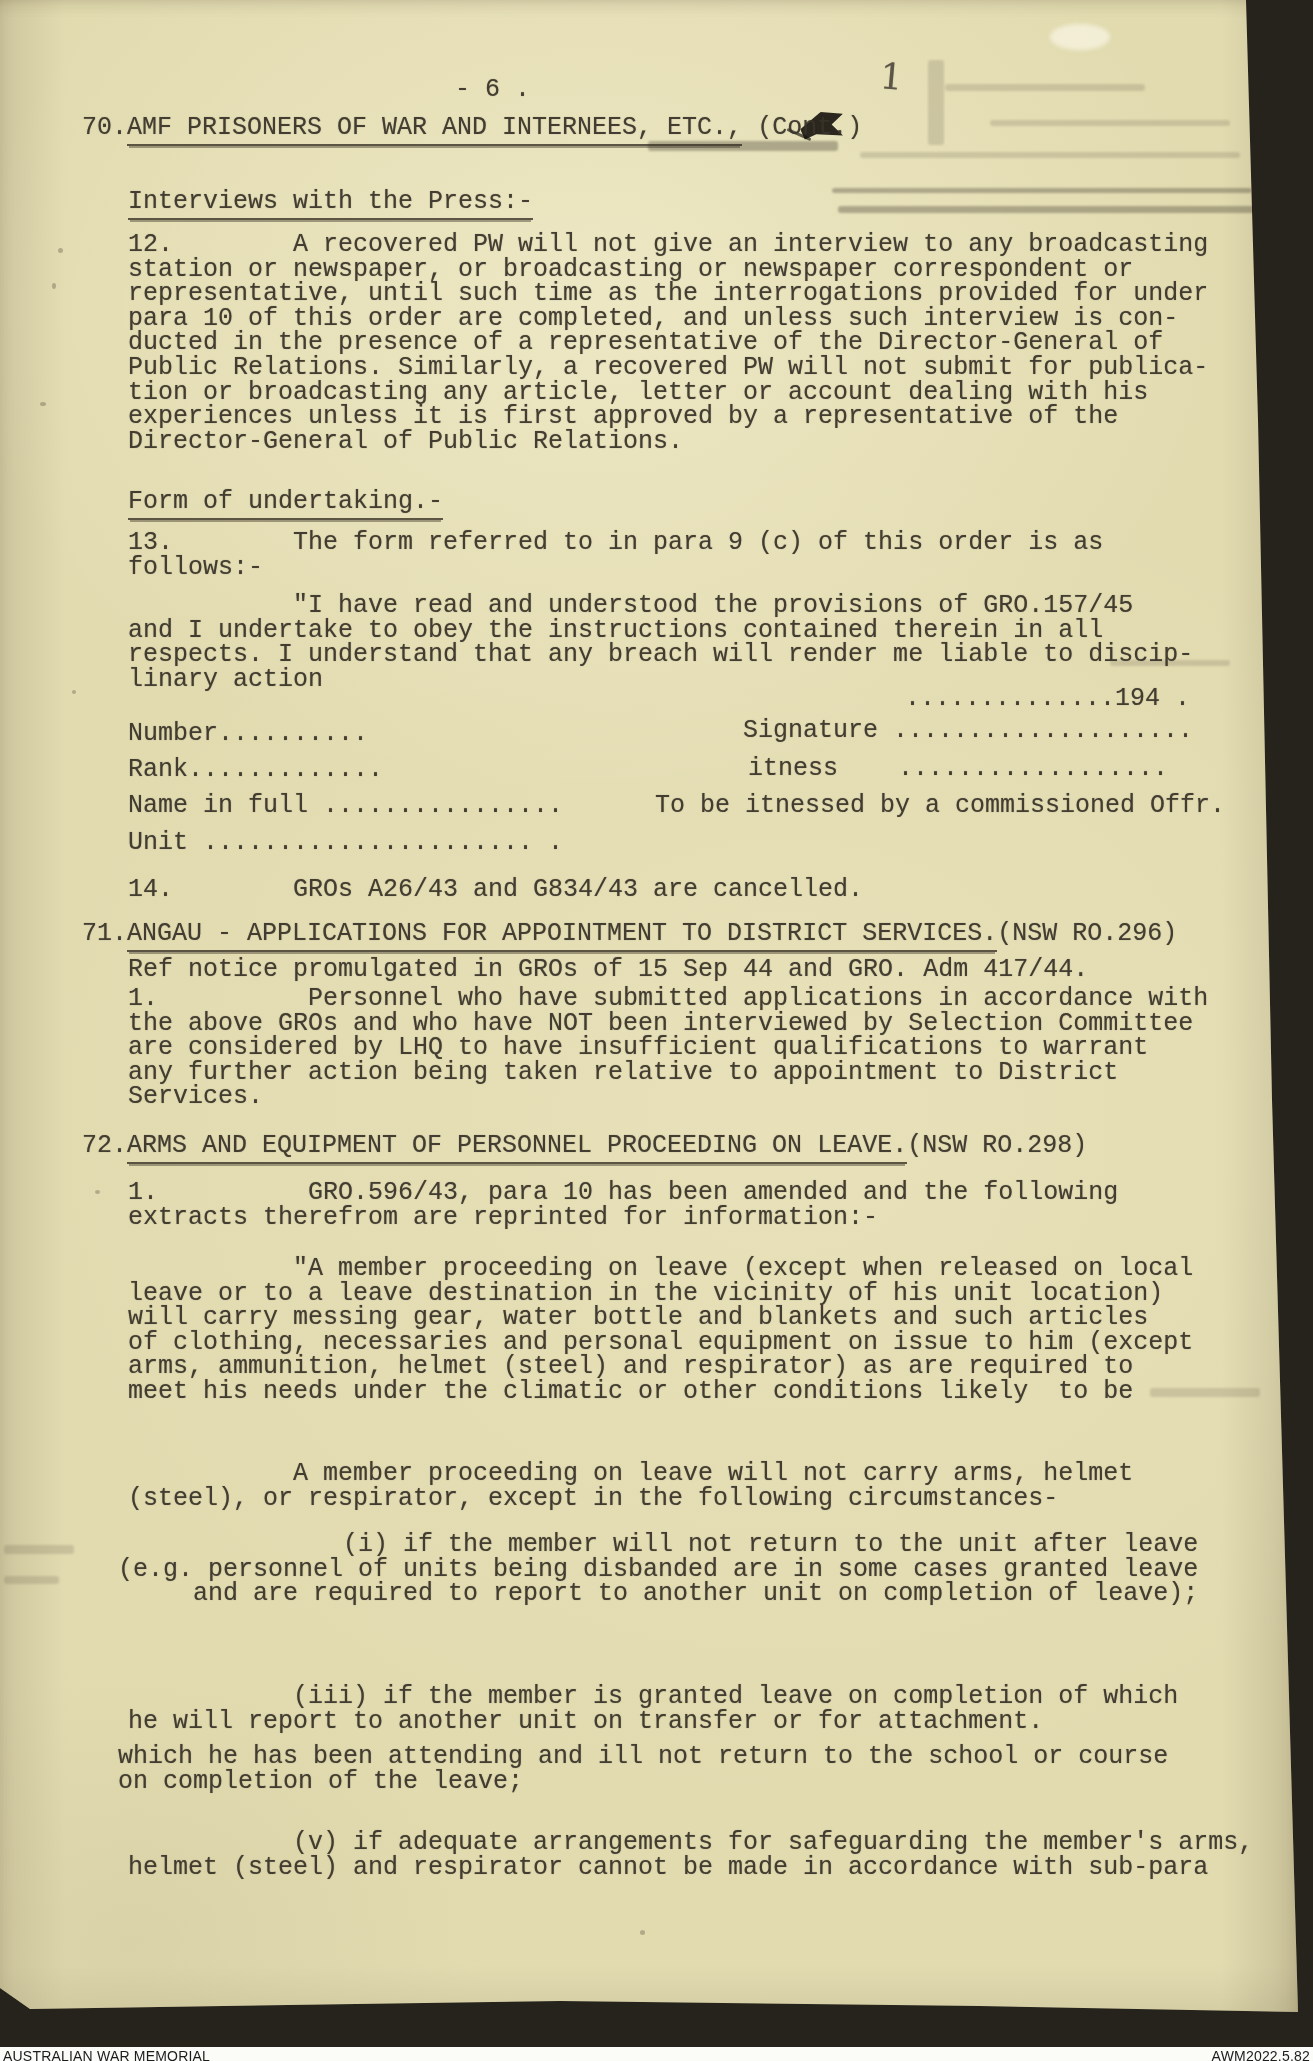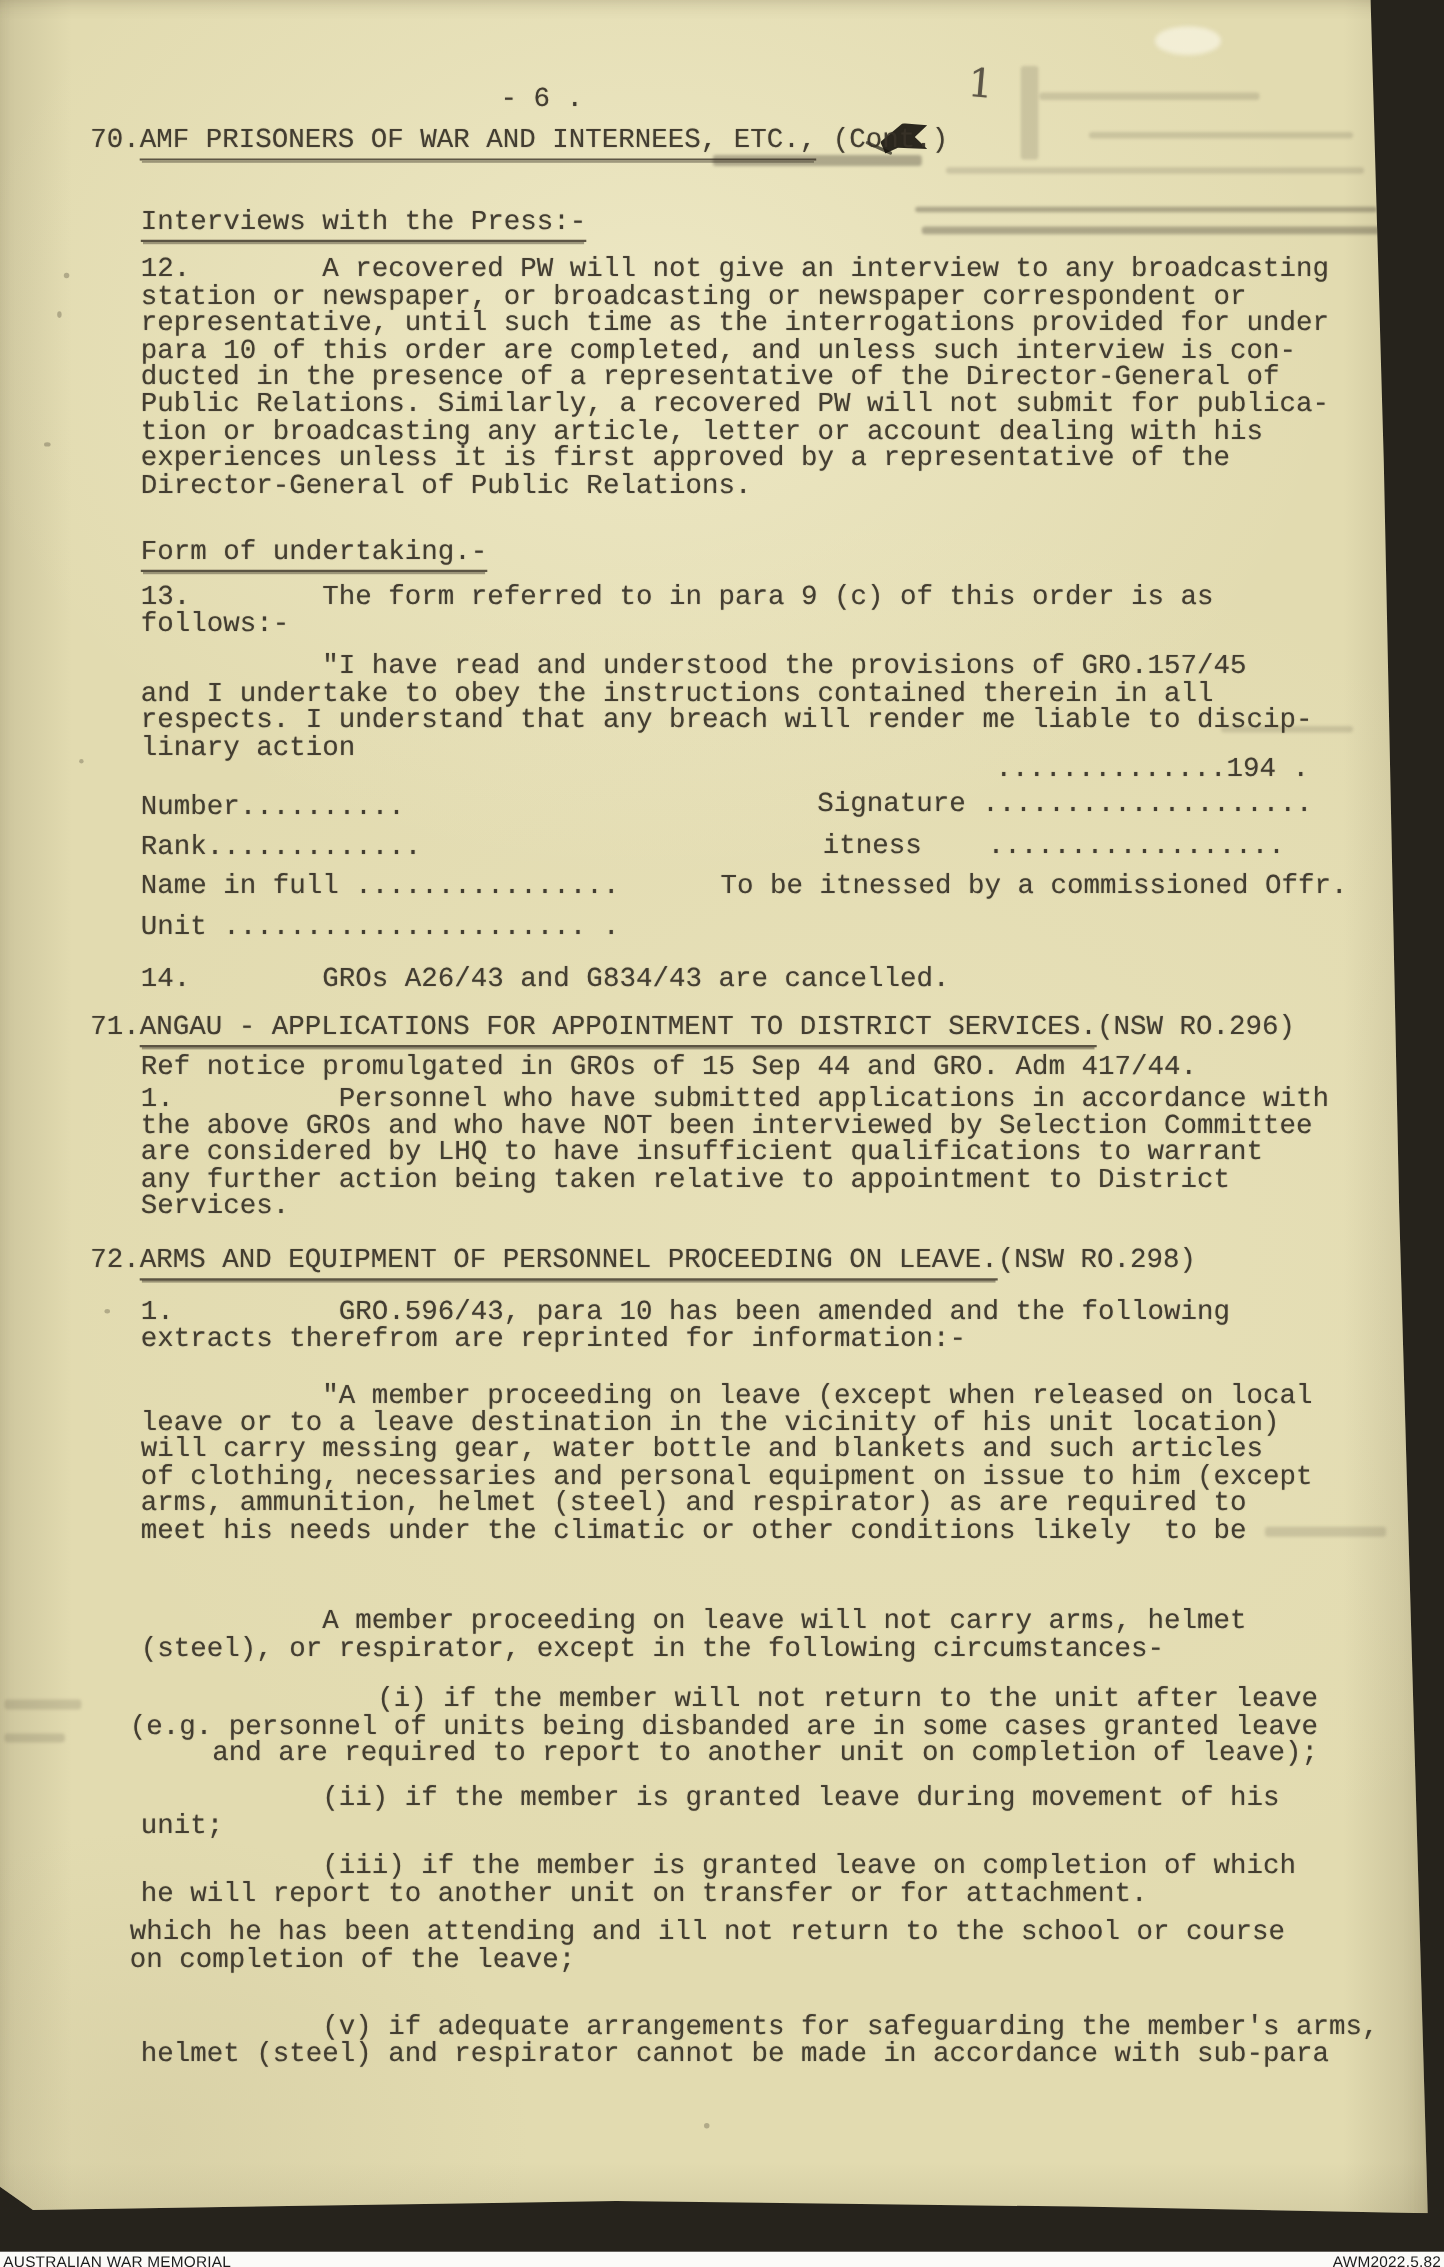"(ii) if the member is" div.blk { html: <div> <div> (ii) if the member is granted leave during movement of his</div> <div>unit;</div> </div> -> none }
